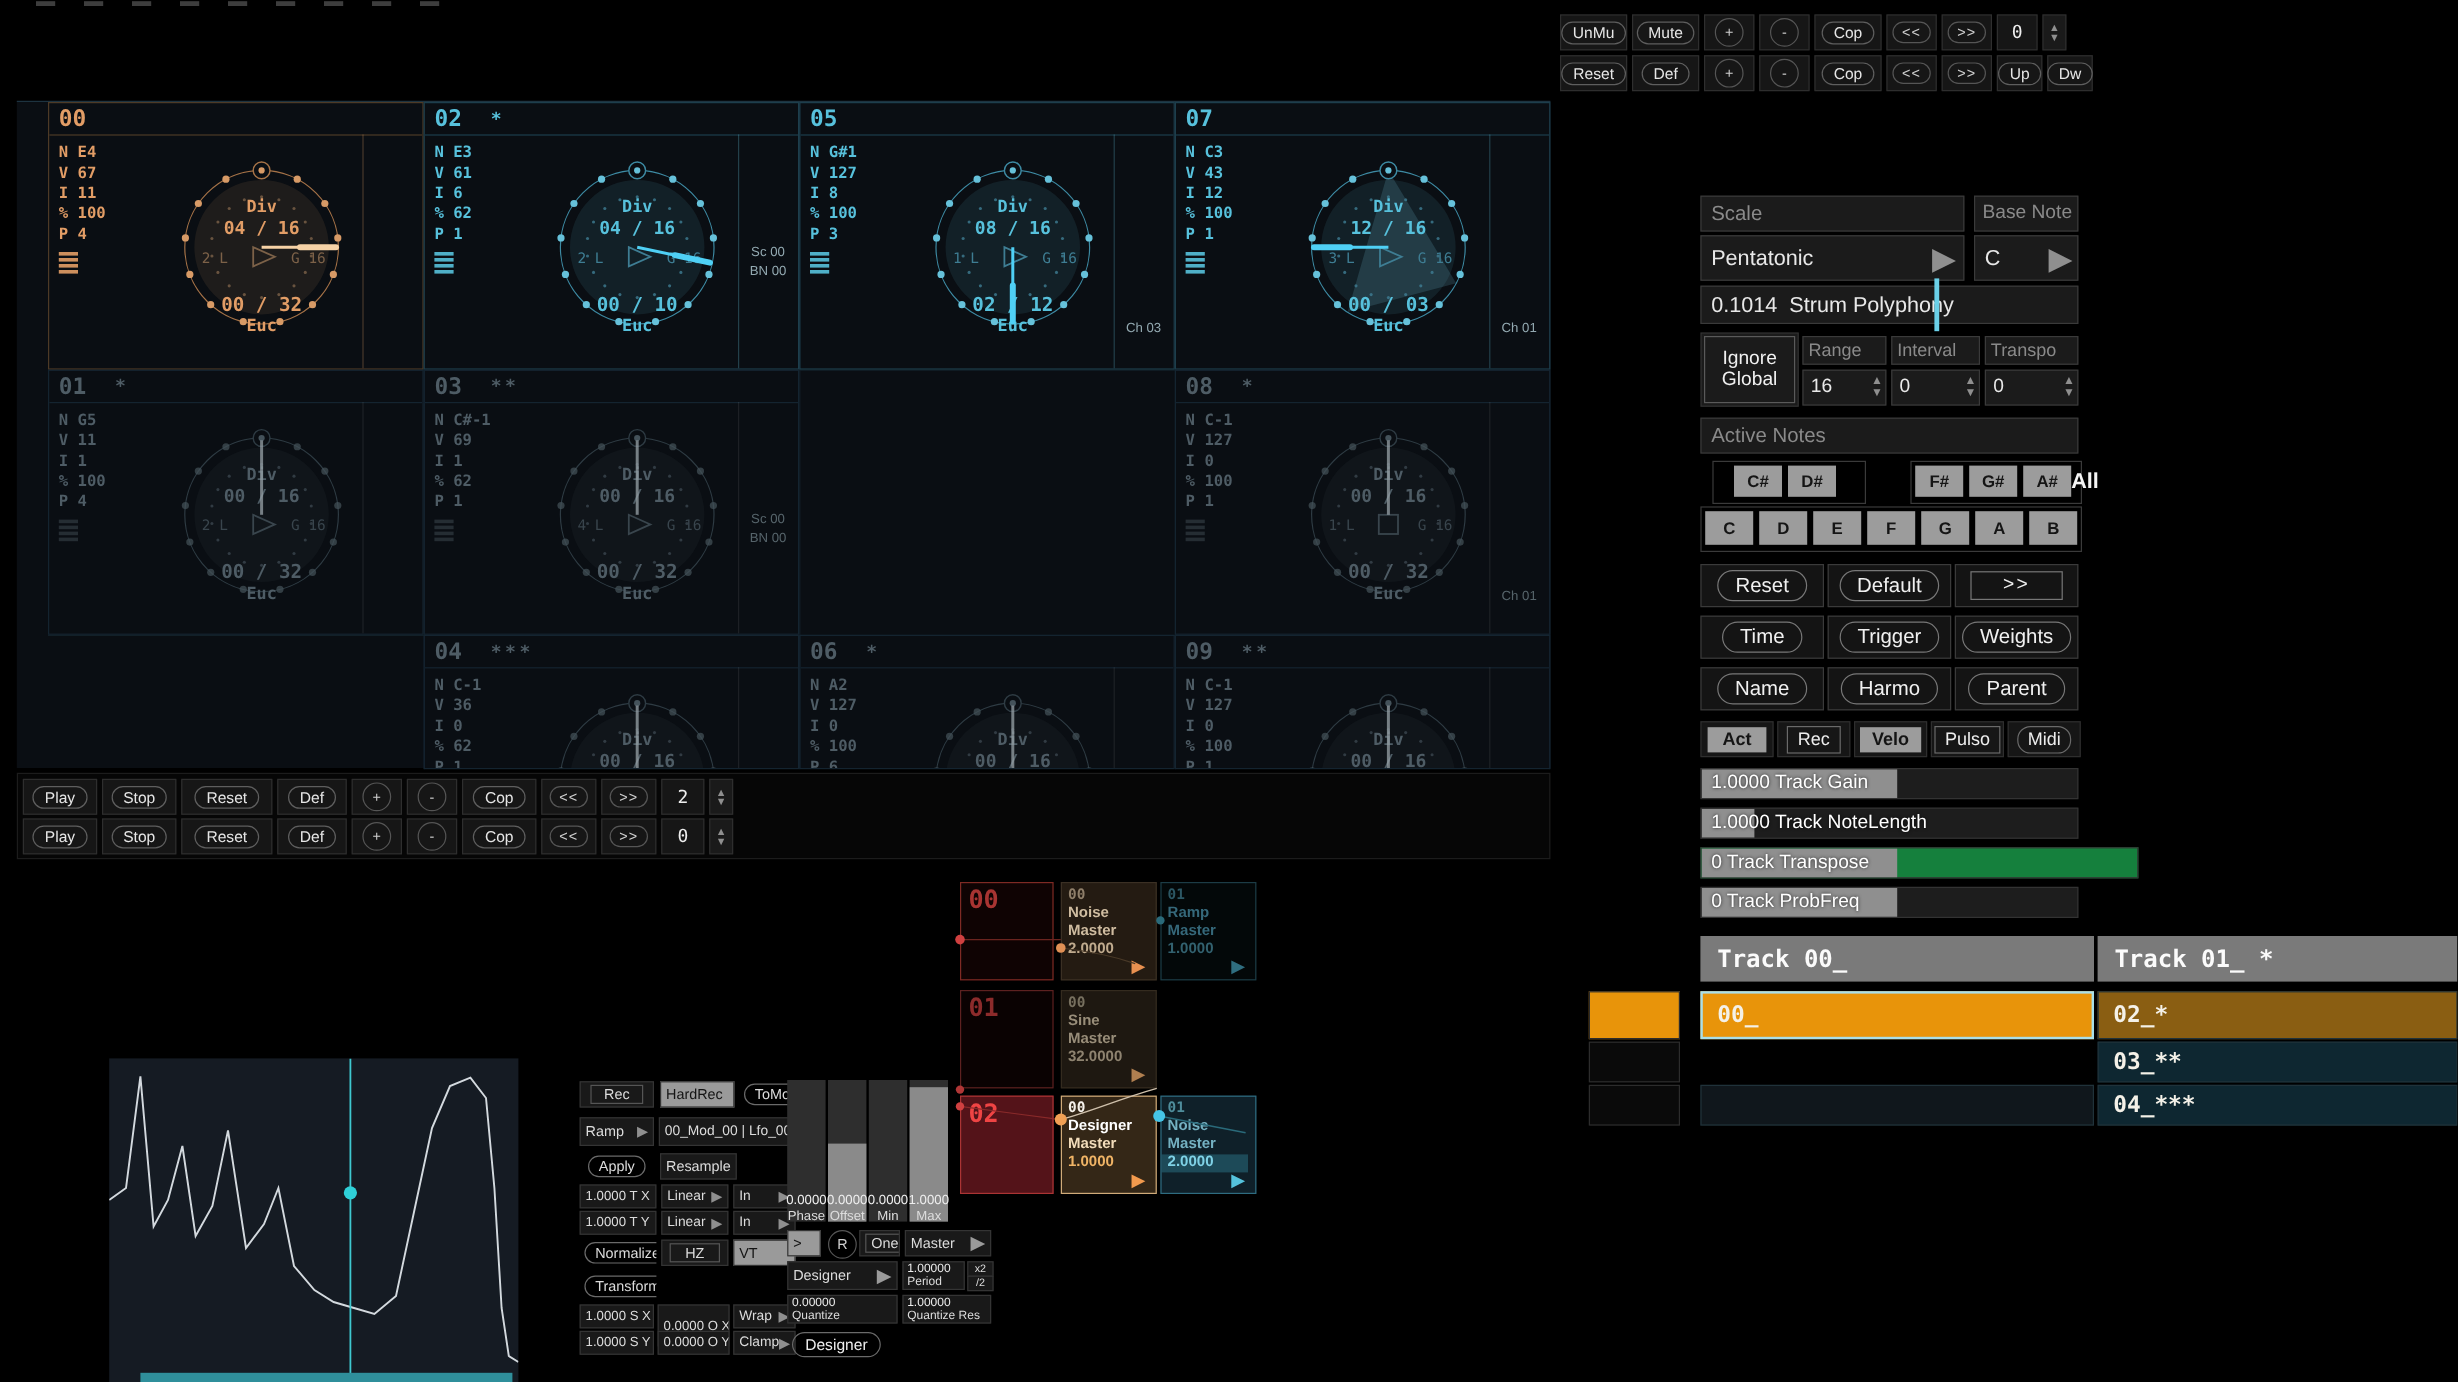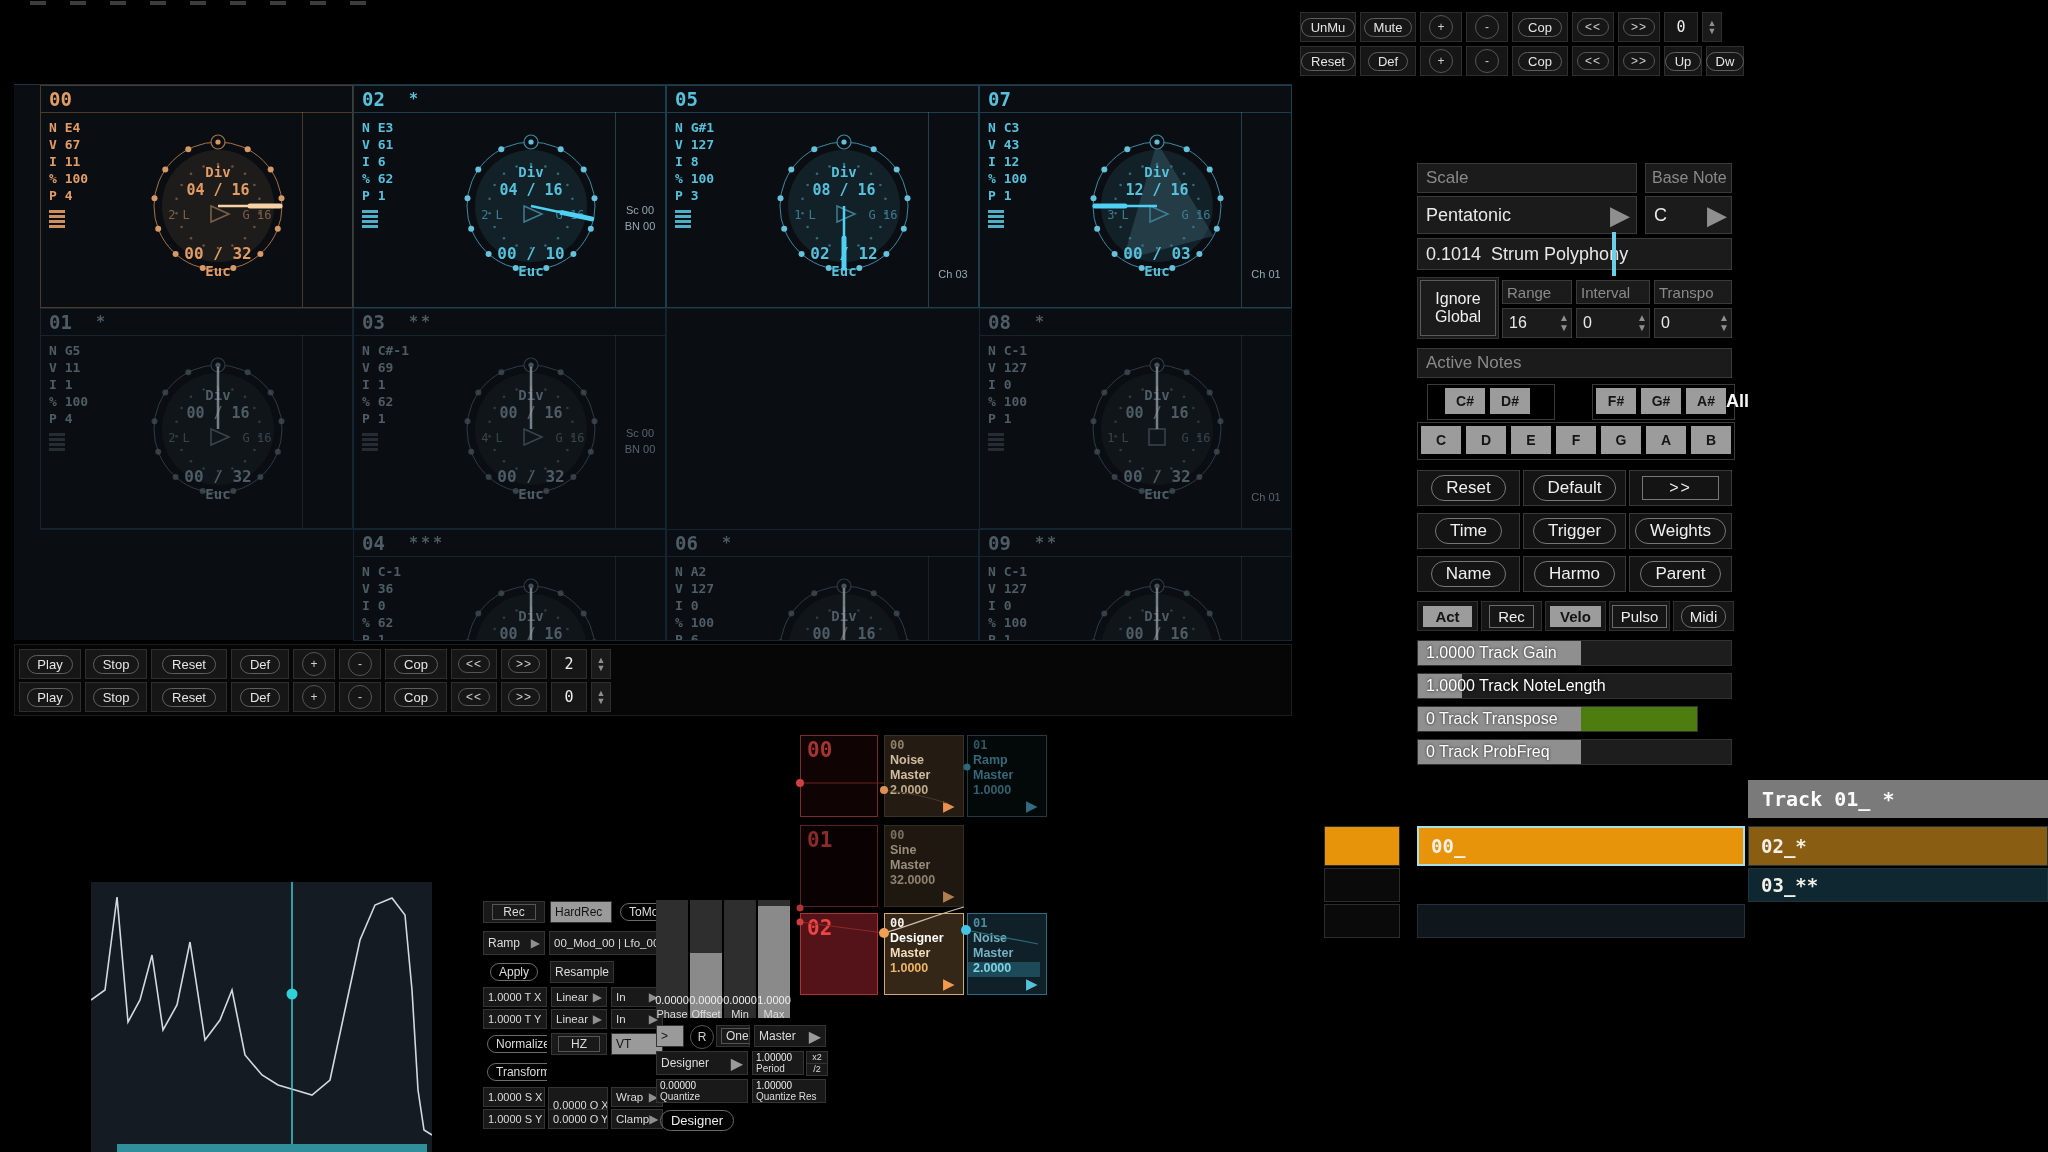"0 Track Transpose" div { background: #4d7c0f -> #15803d; width: 281px -> 365px }
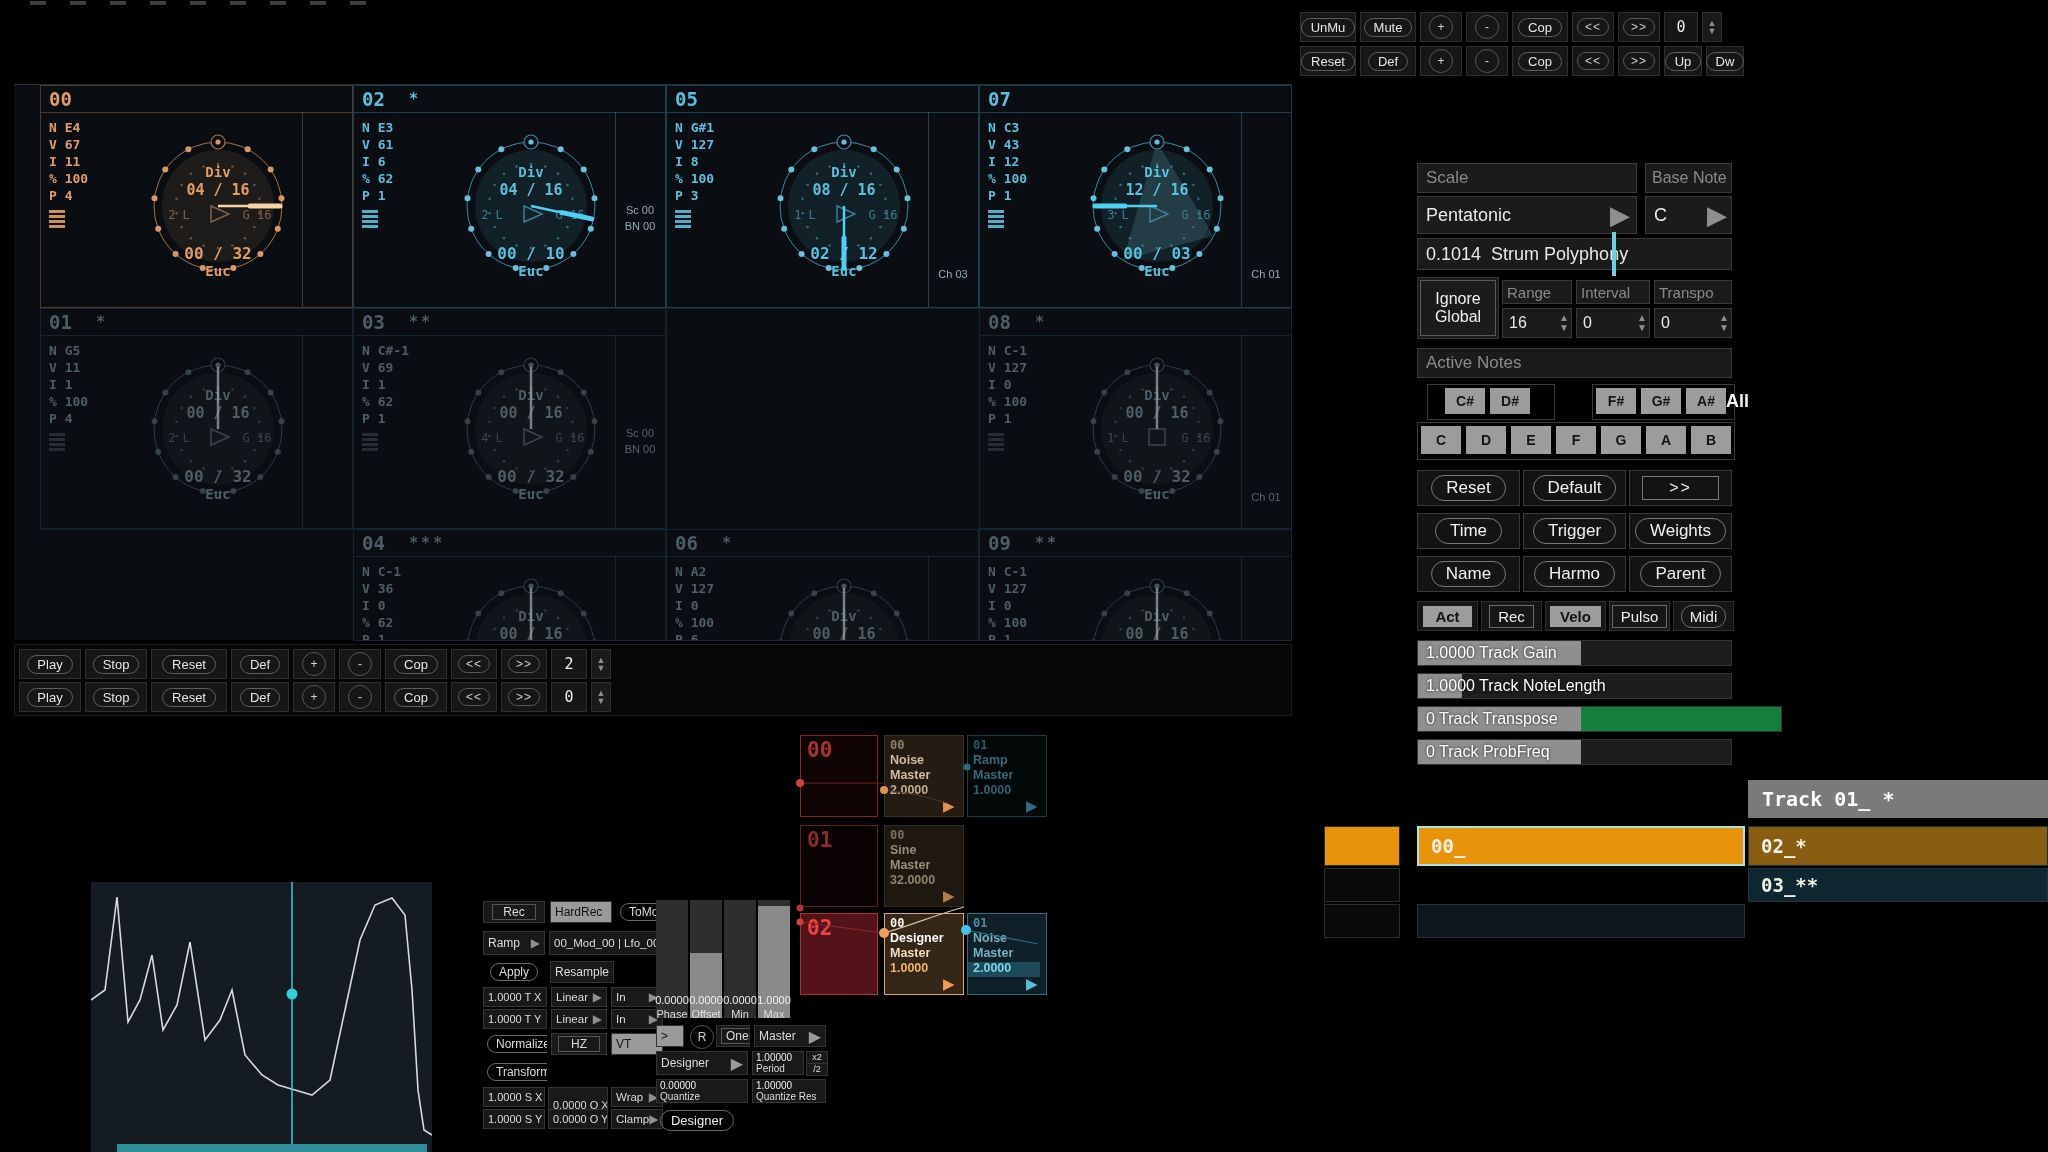"Track 00_" div { html: none -> <div> <span>Track 00_</span> </div> }
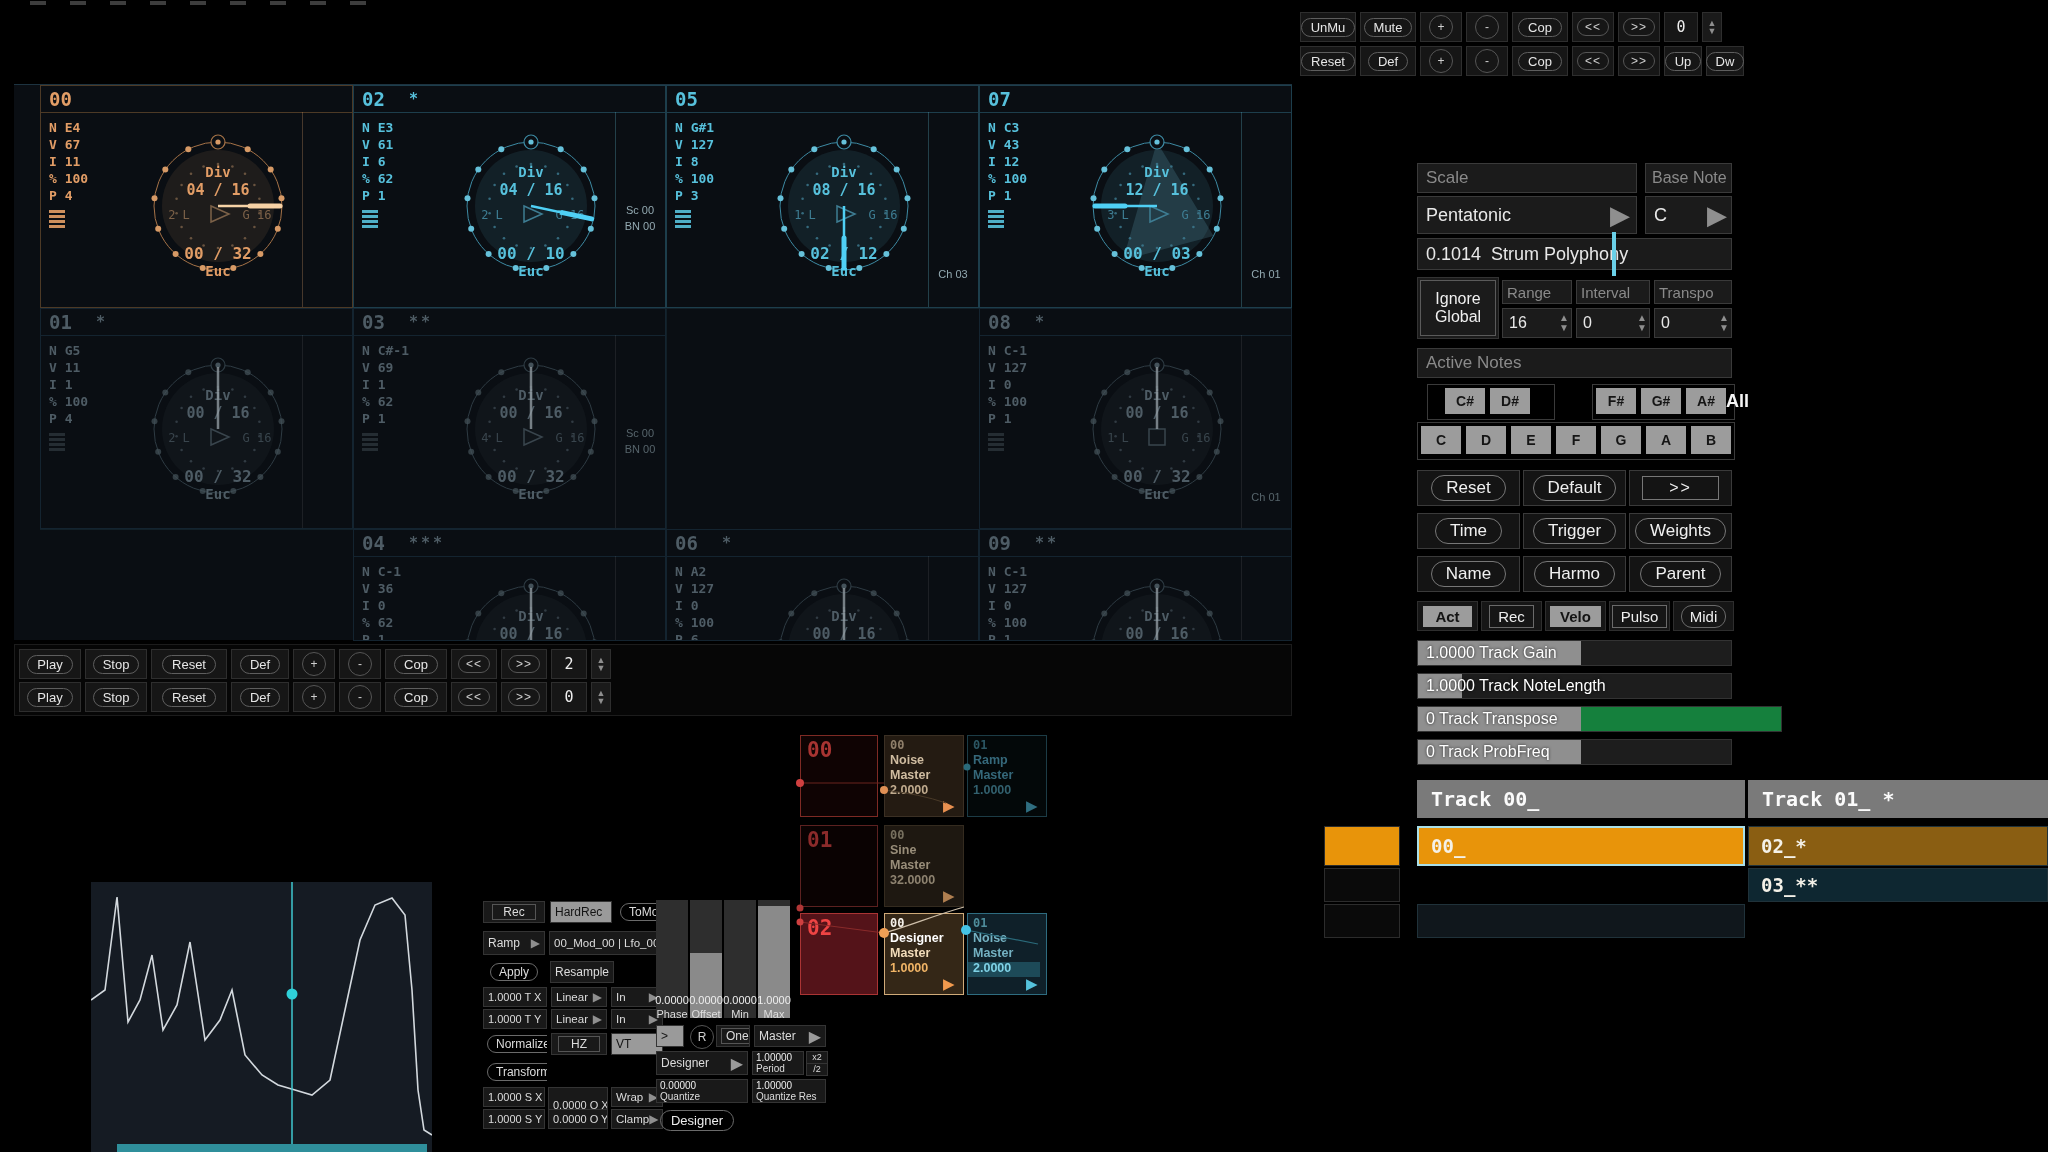"04_***" div { html: none -> <div> <span>04_***</span> </div> }
